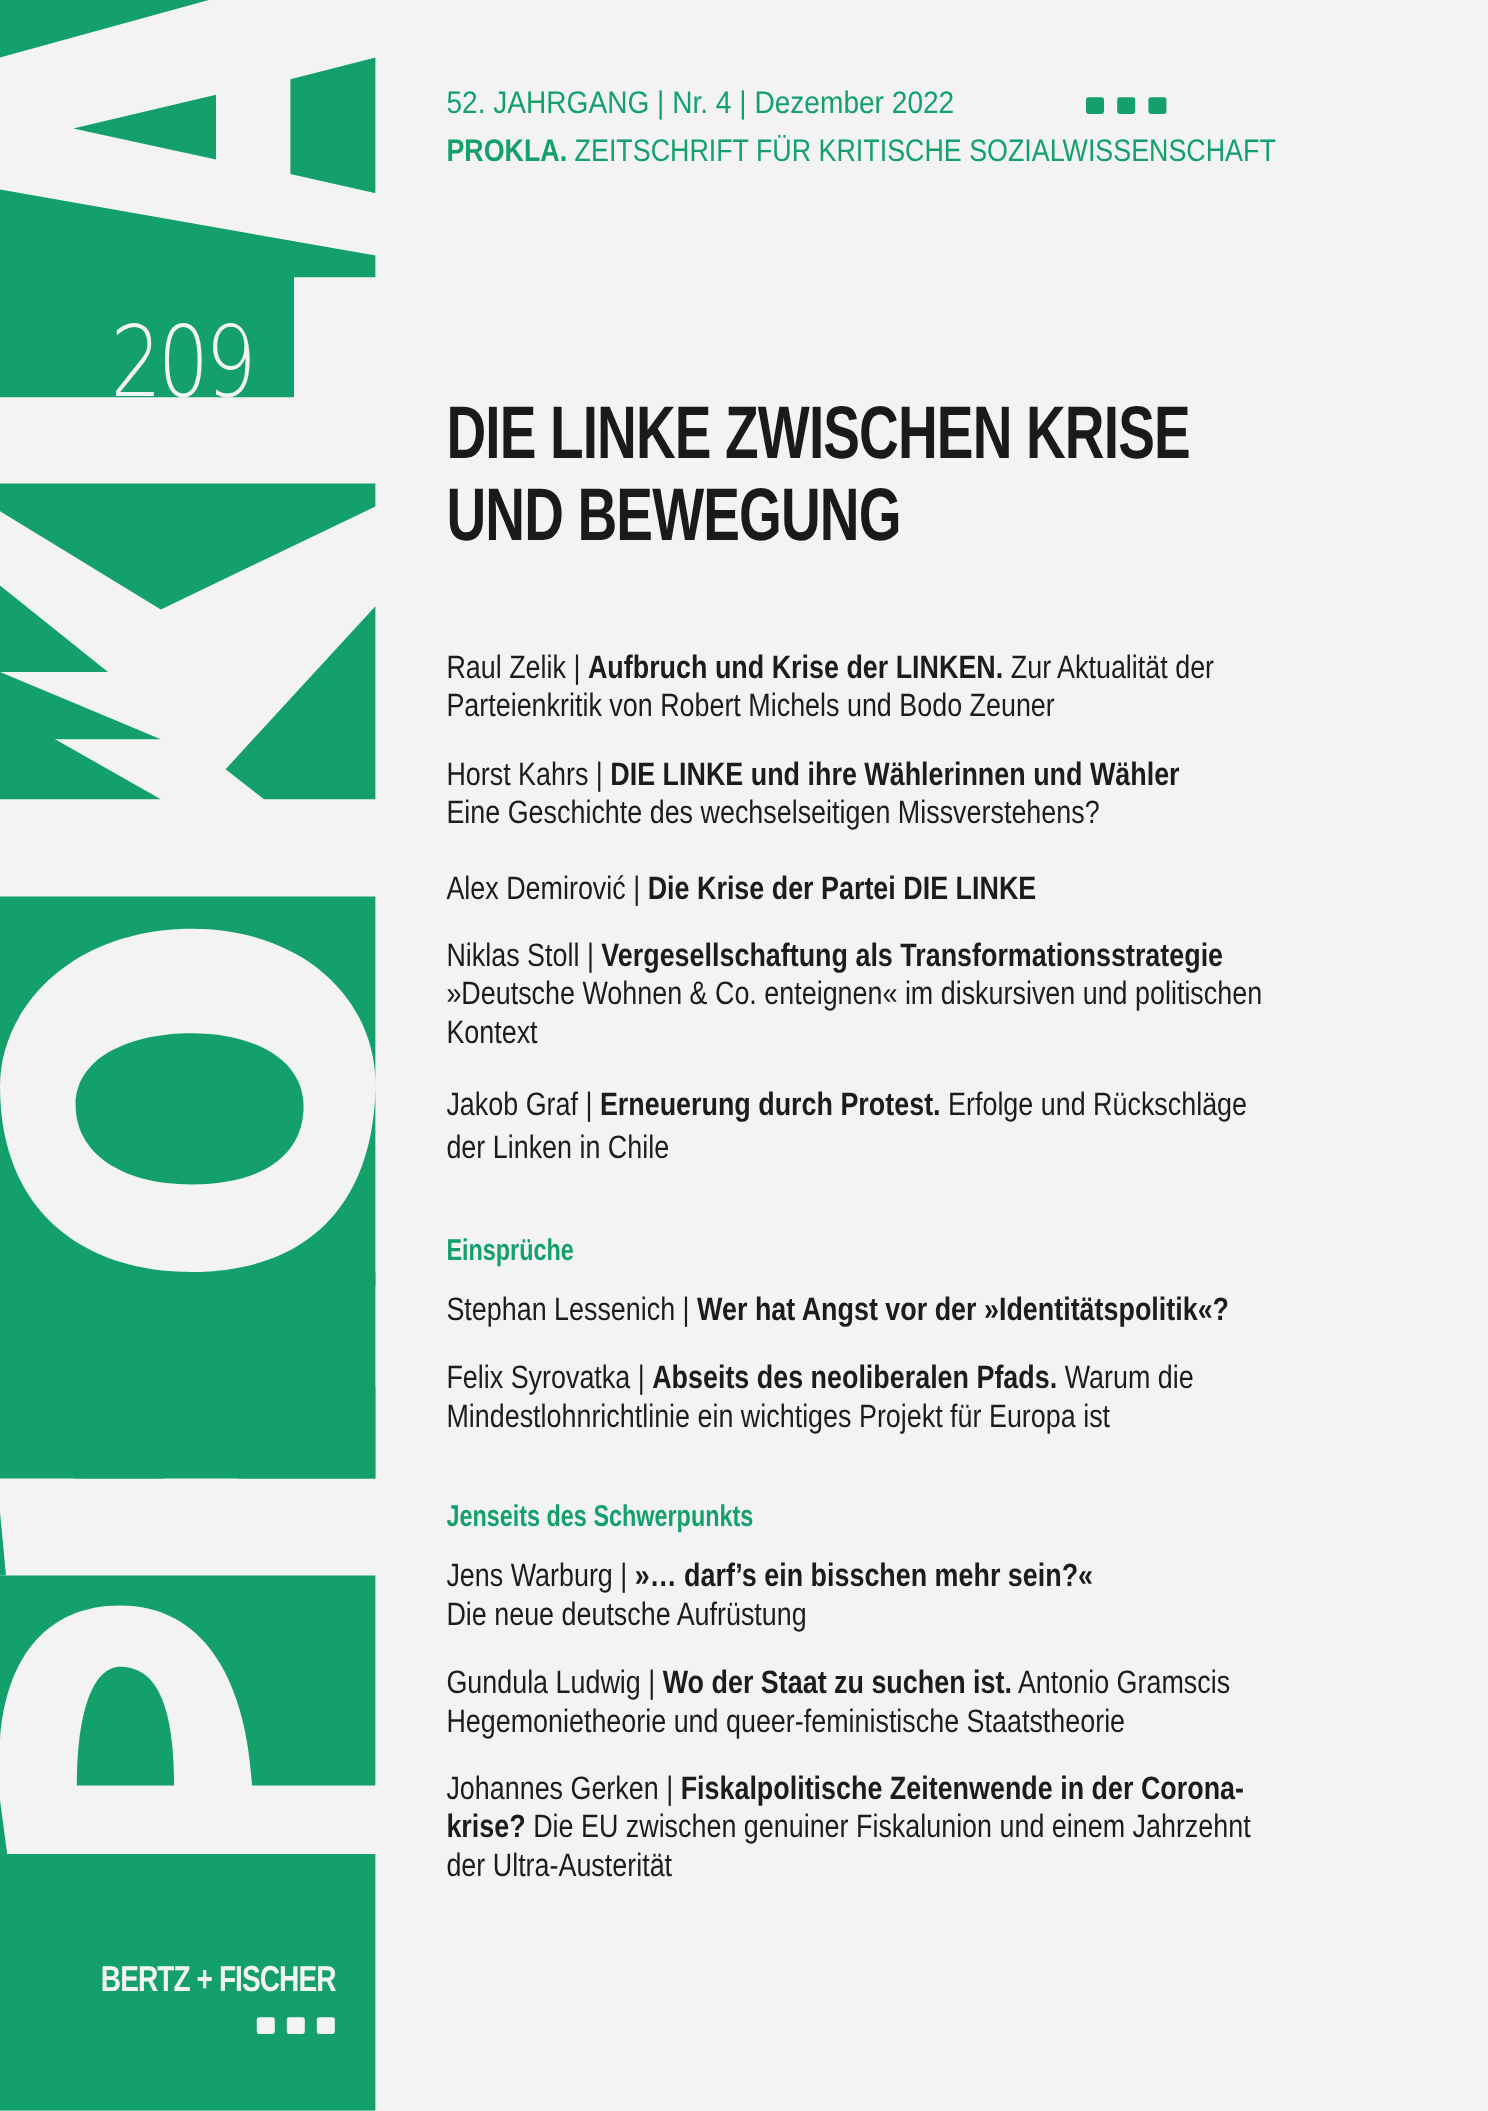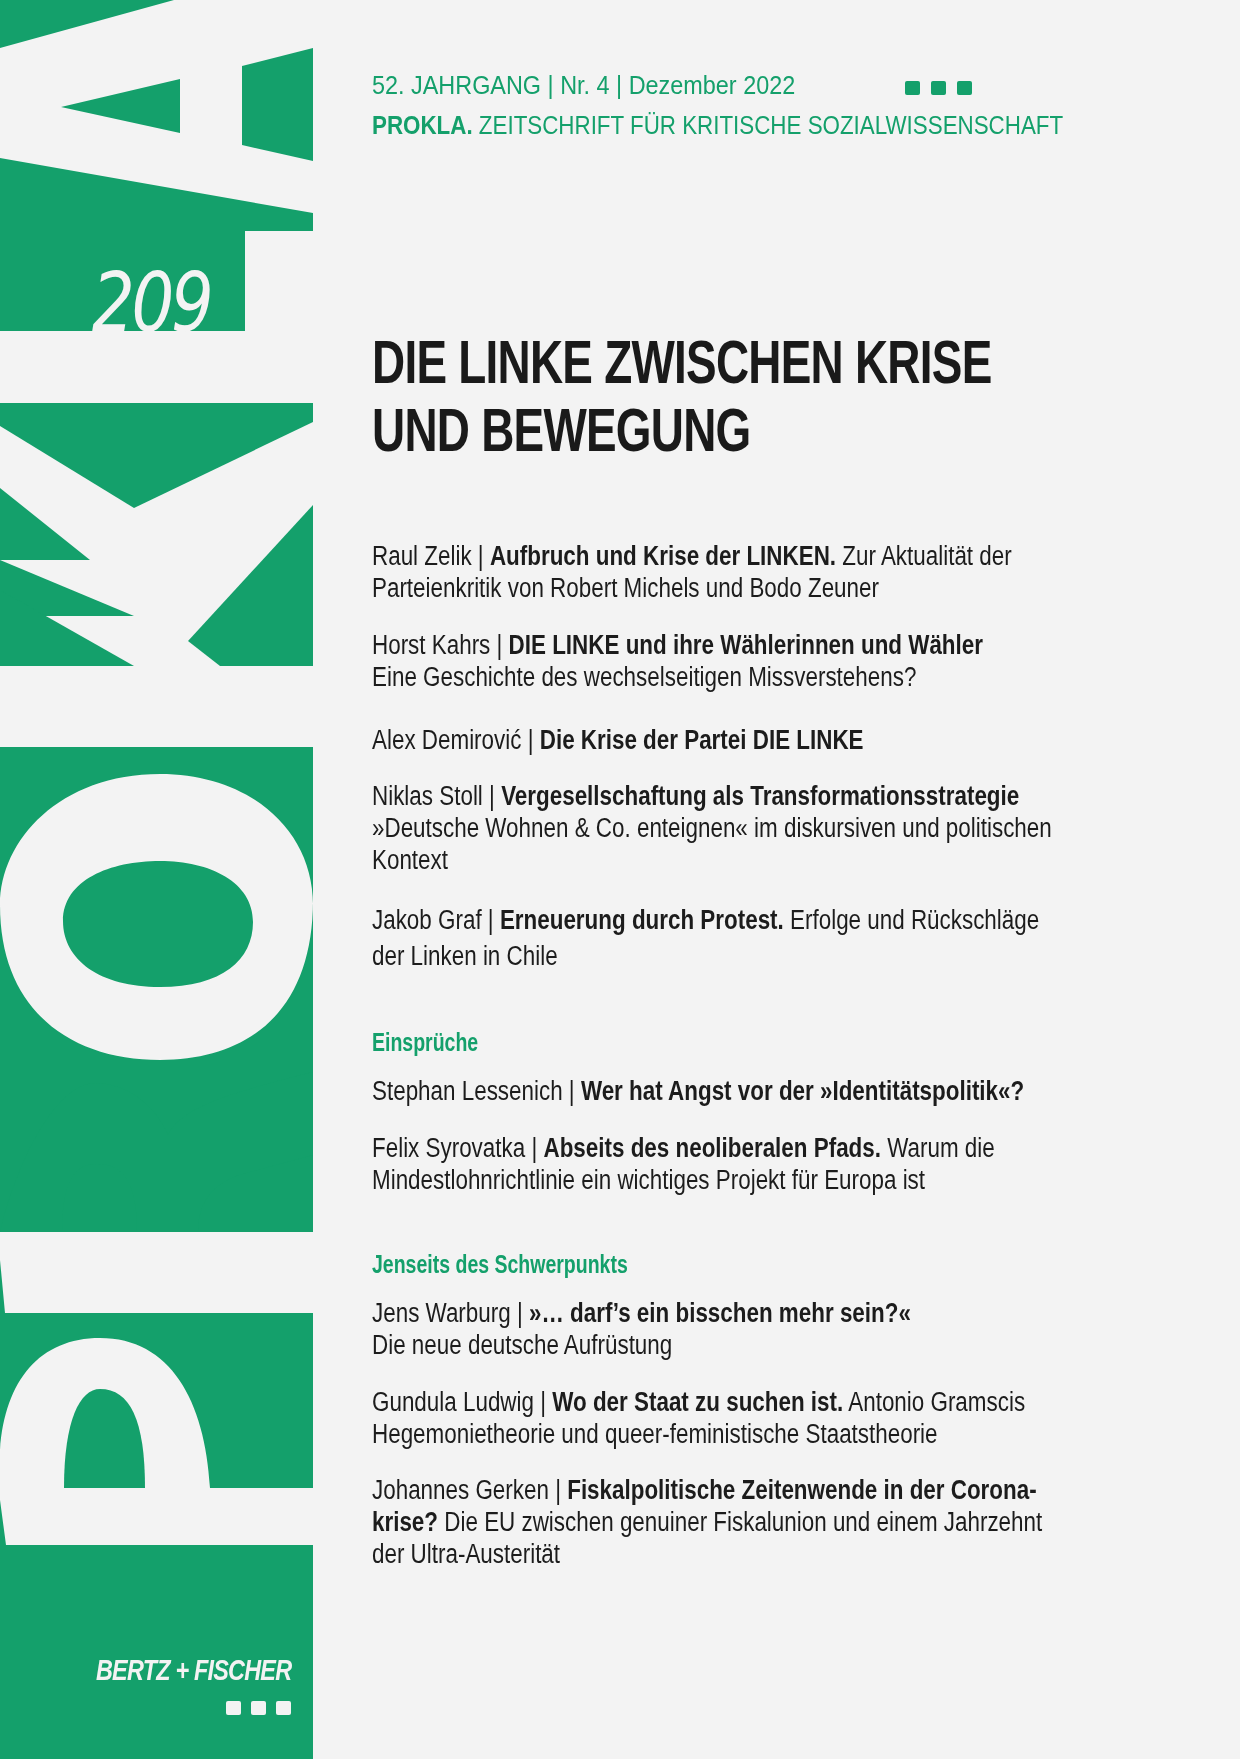"209" .strip { font-style: italic -> none }
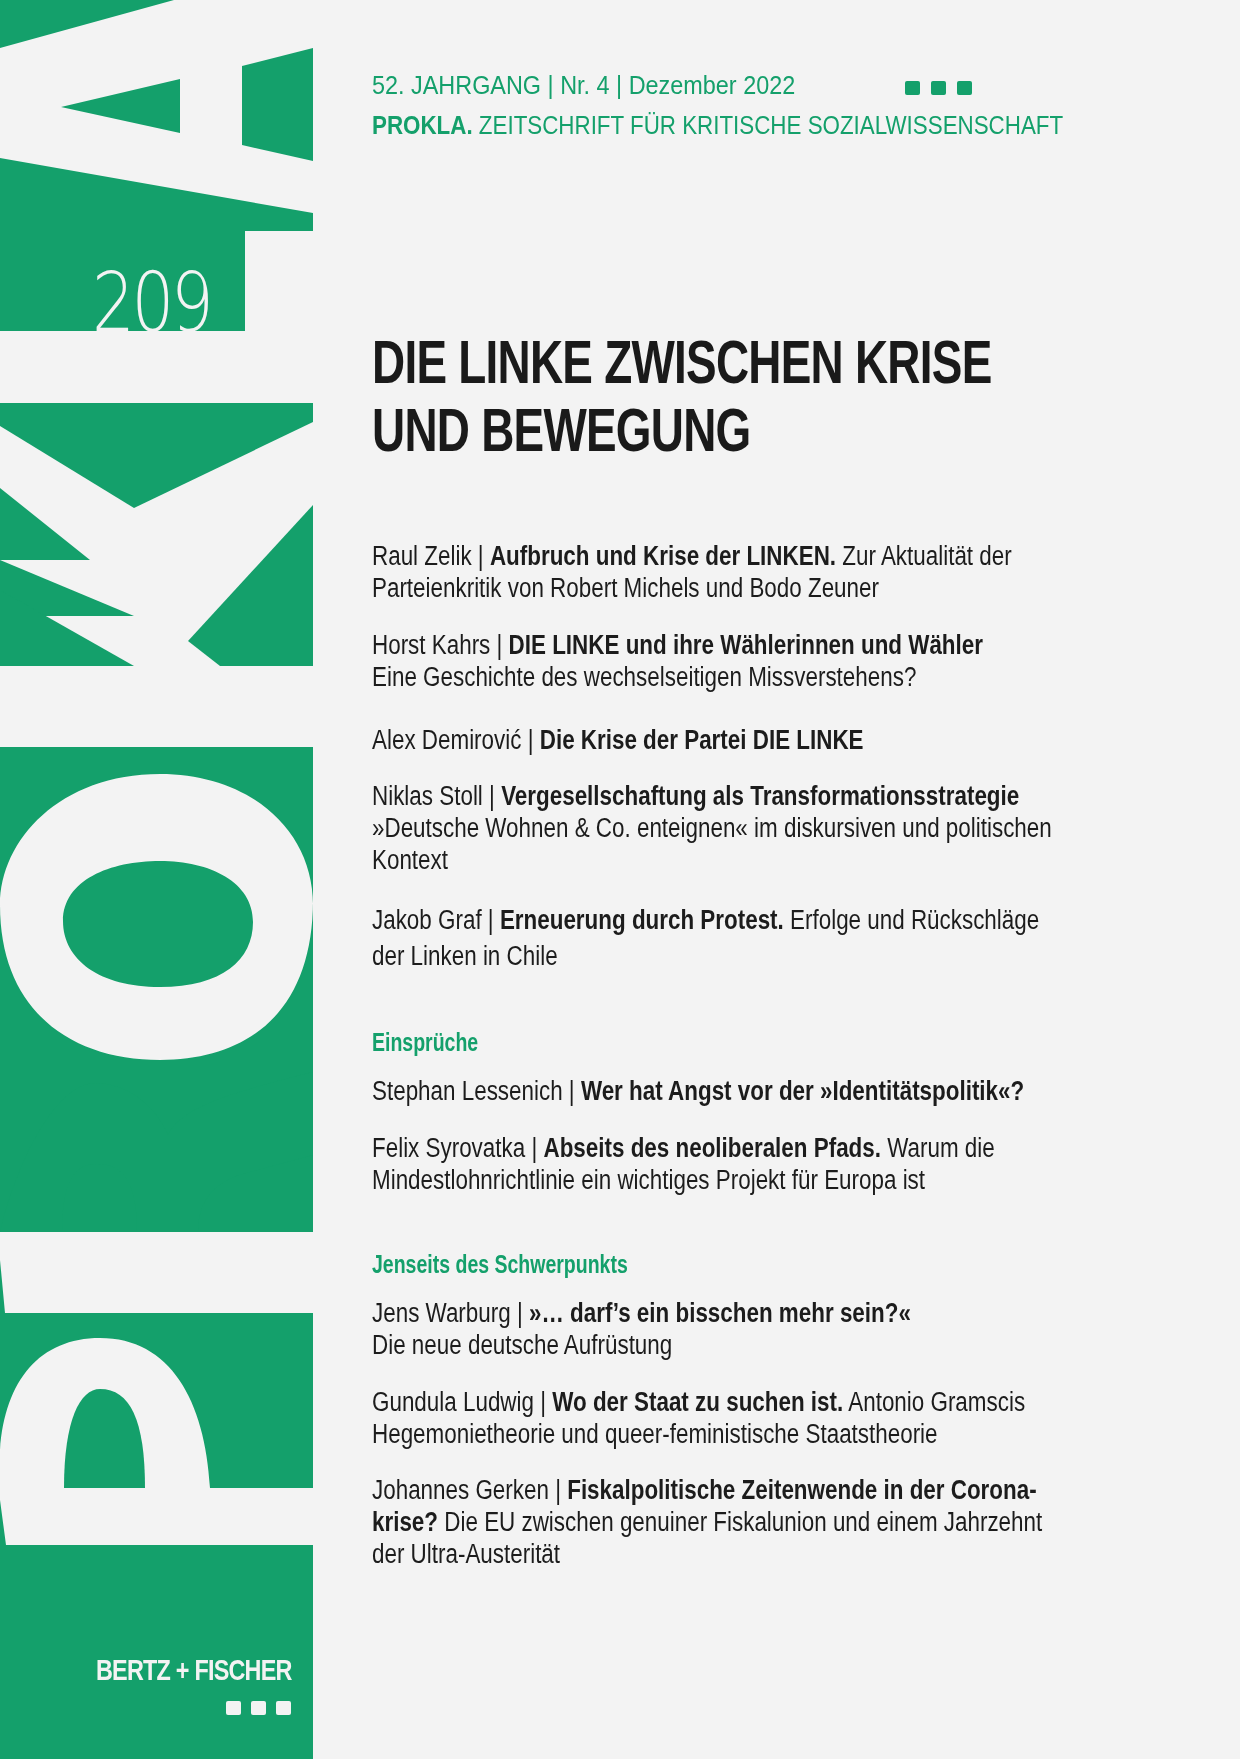"BERTZ + FISCHER" .publisher { left: 96px -> 84px; margin-top: 20px -> none }
